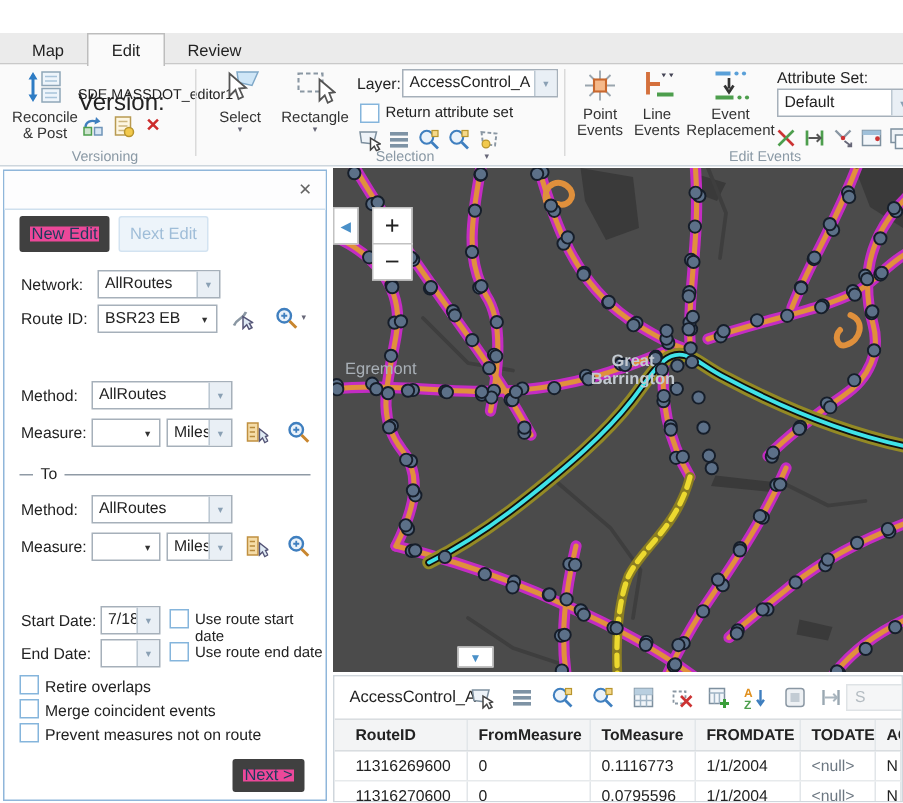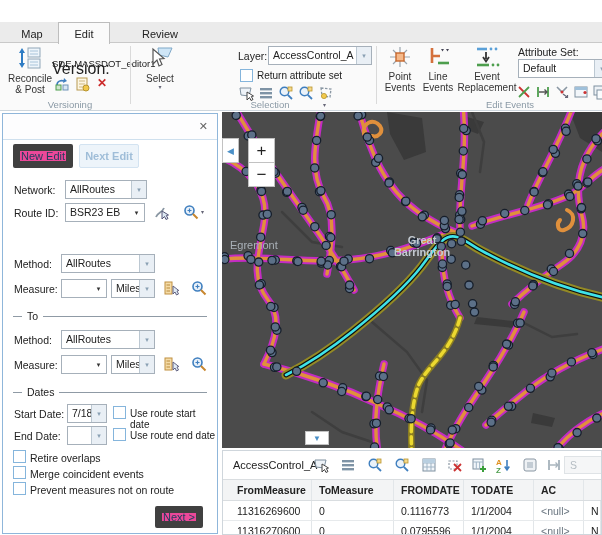"Review" div.tab { left: 132px -> 115px }
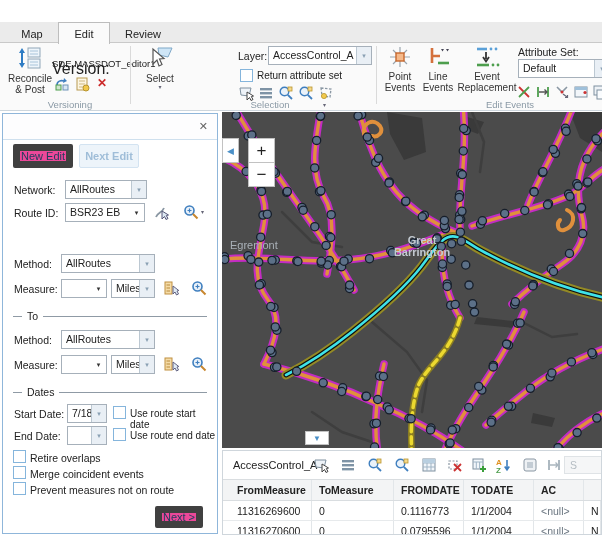"Rectangle" div.bigbtn { html: none -> <div> <svg> <rect></rect> <path></path> </svg> <span>Rectangle</span> <span>▾</span> </div> }
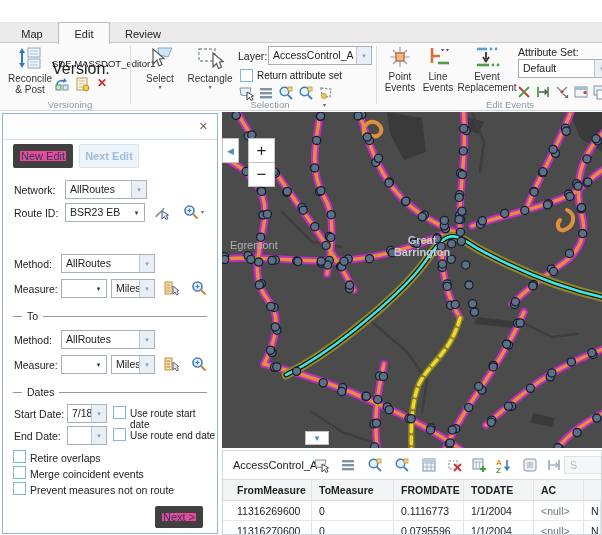"Next Edit" .btn.dis { font-weight: bold -> none }
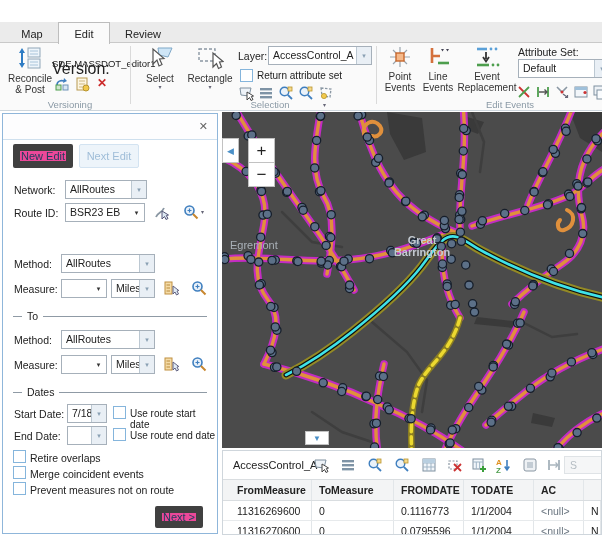"Dates" div.legend { html: <div> <span>Dates</span> </div> -> none }
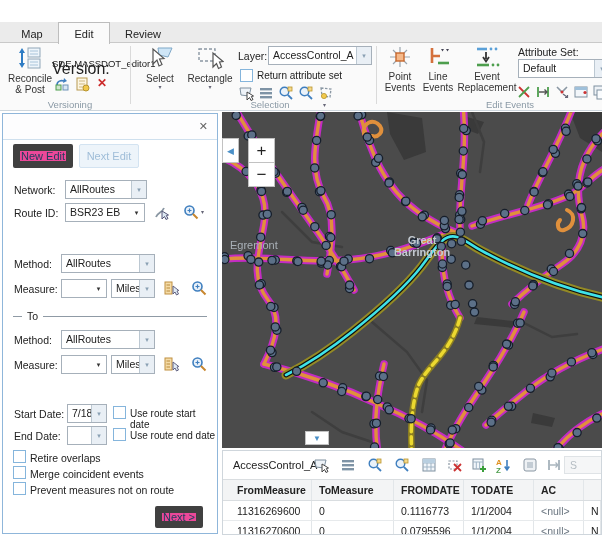"RouteID" div { html: none -> <div>RouteID</div> }
